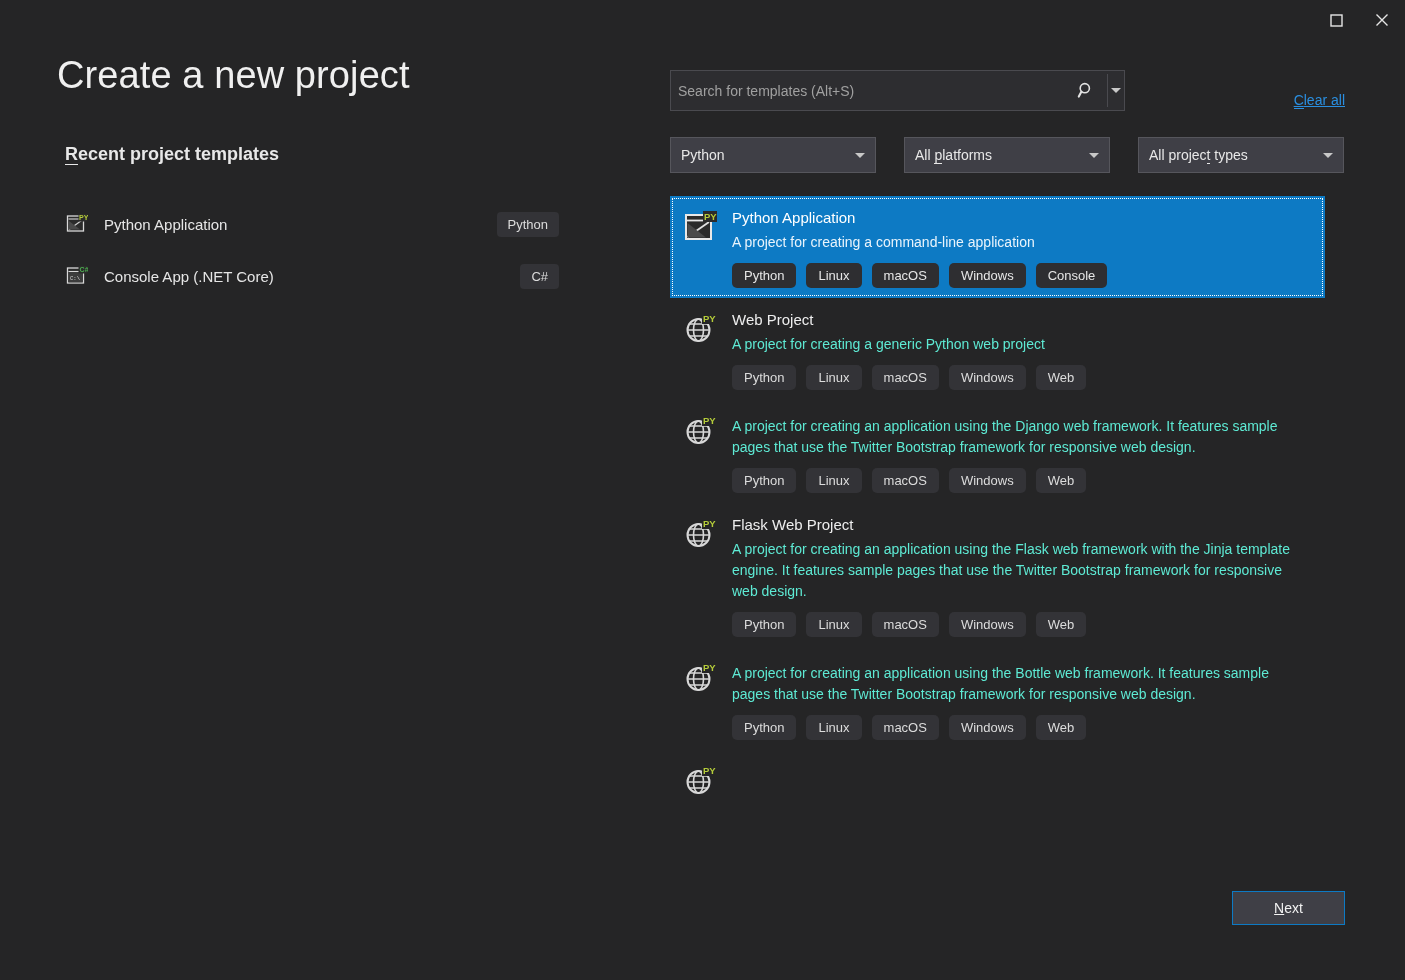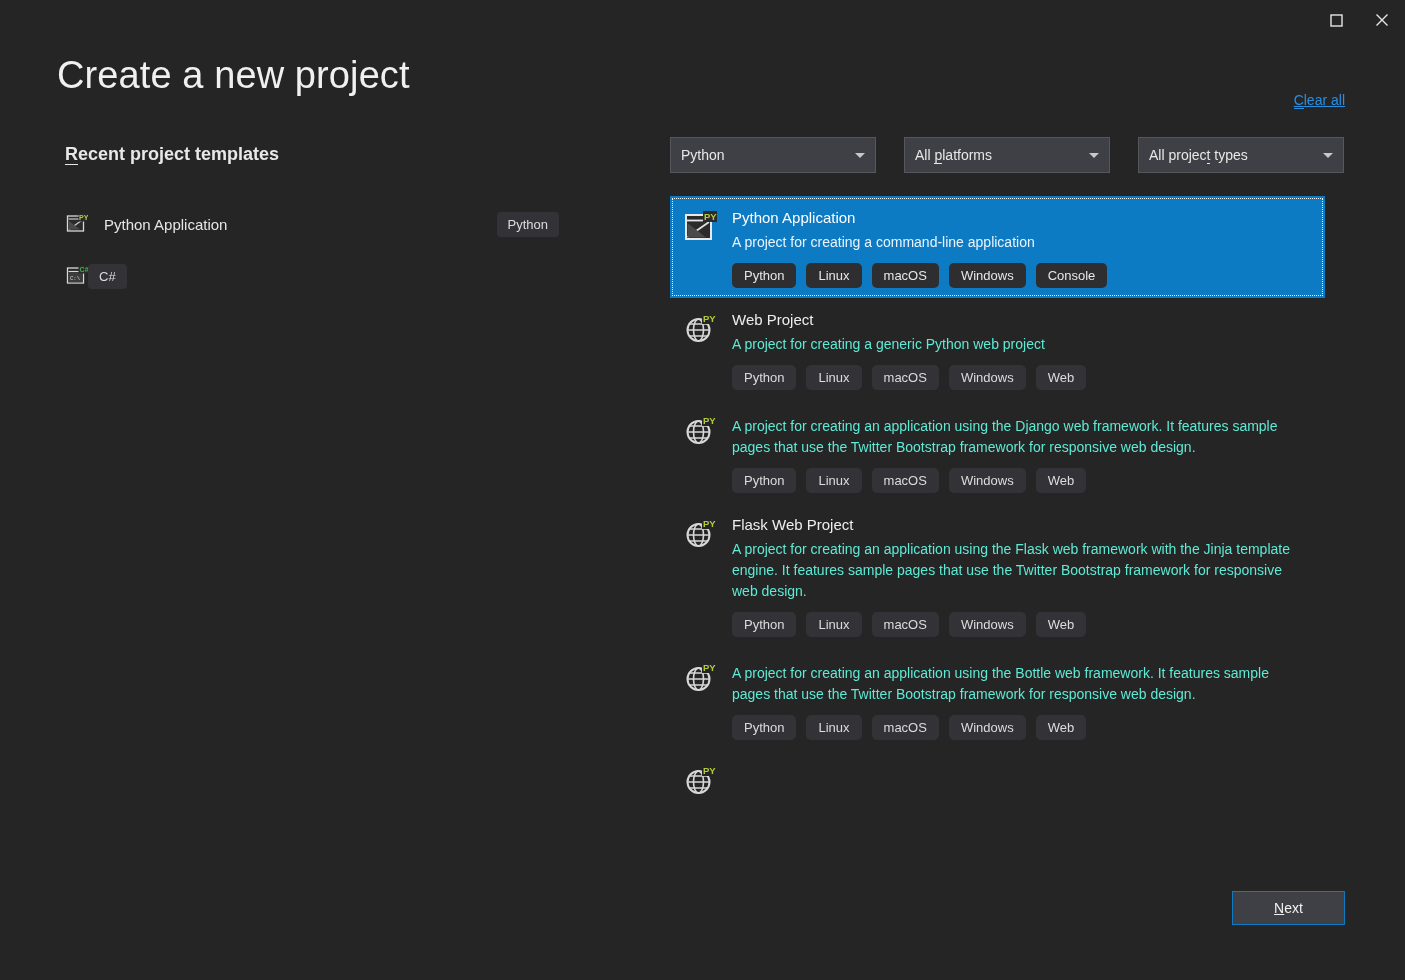"Search for templates (Alt+S)" div.searchrow { html: none -> <div> <input> <div> <svg> <circle></circle> <path></path> </svg> </div> <div></div> <div> <span></span> </div> </div> }
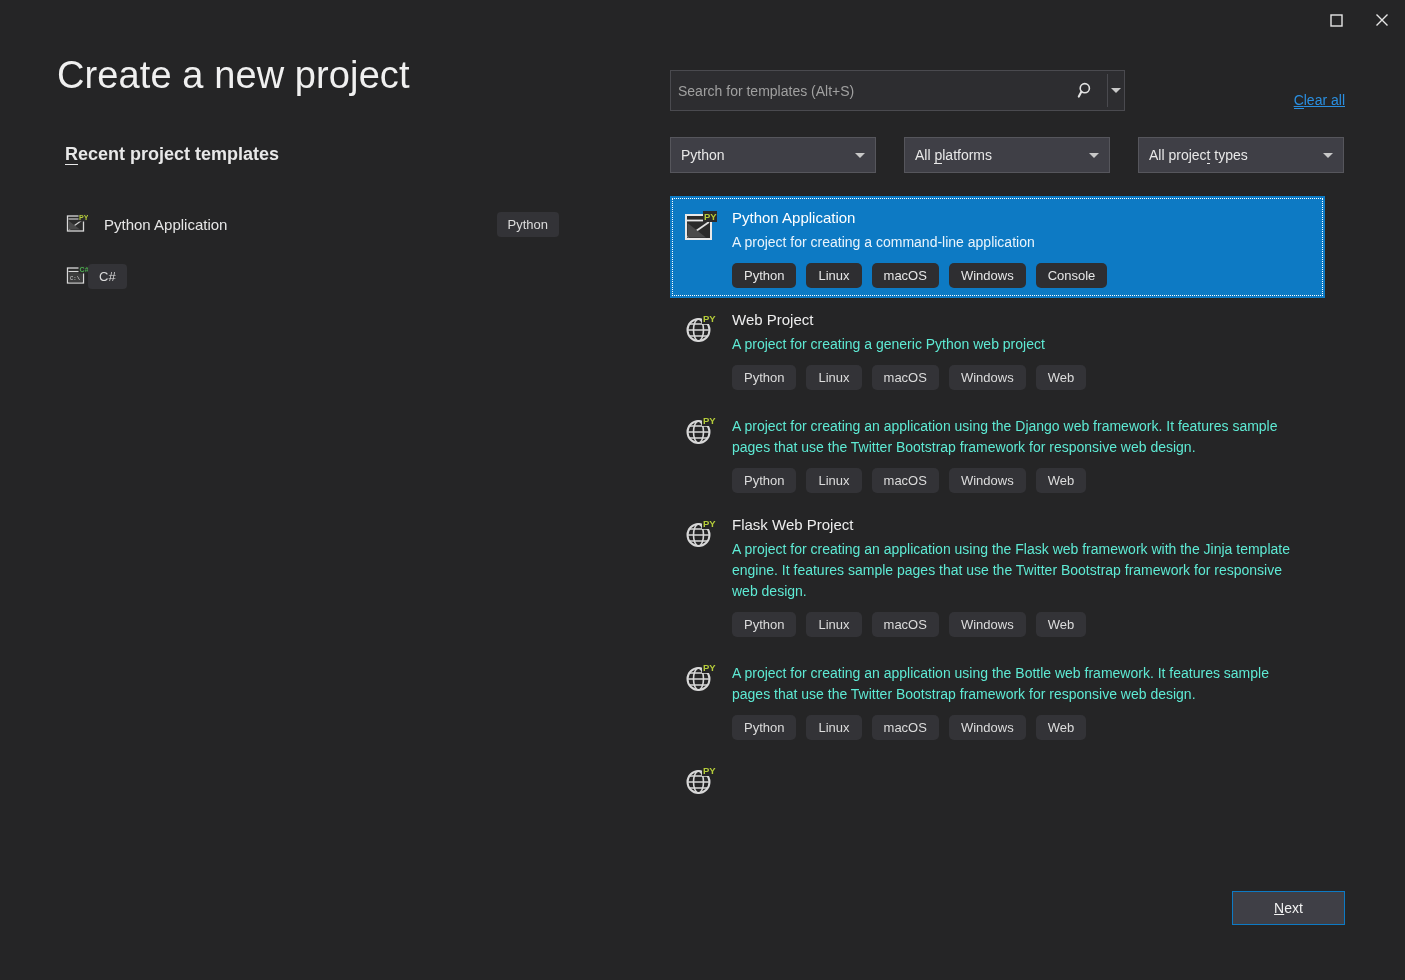"Console App (.NET Core)" div.recent-label { html: none -> <div>Console App (.NET Core)</div> }
